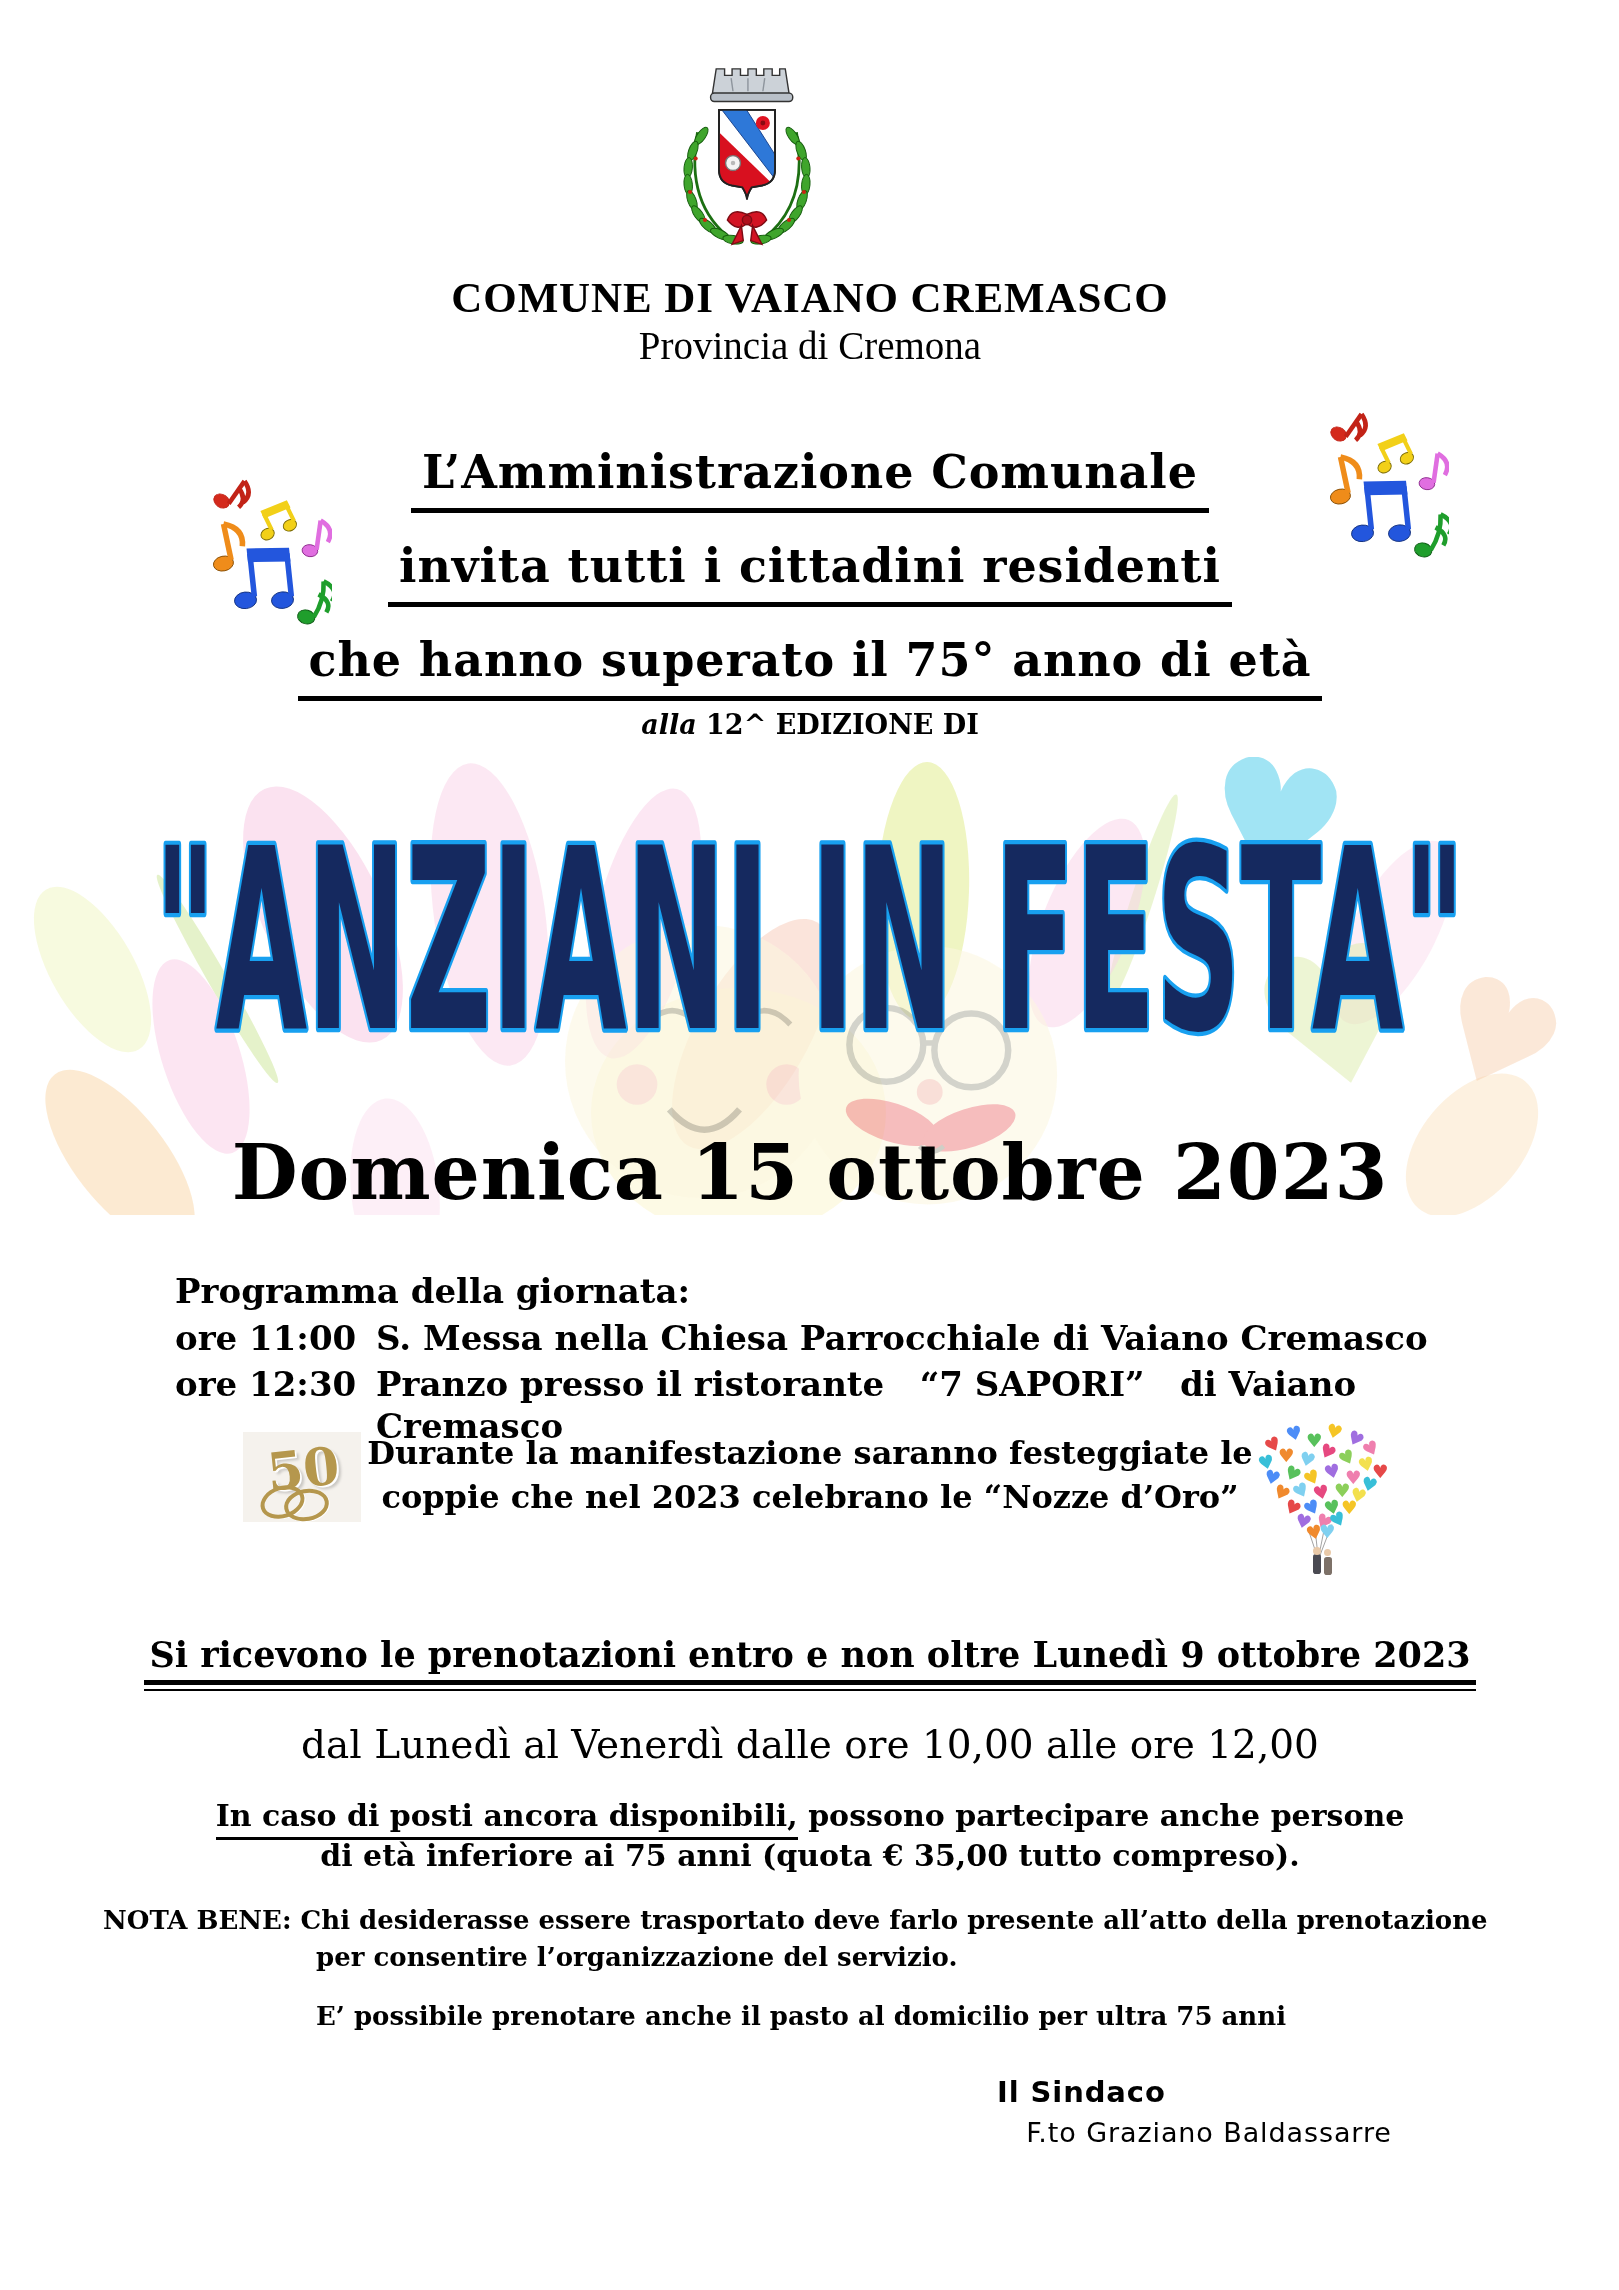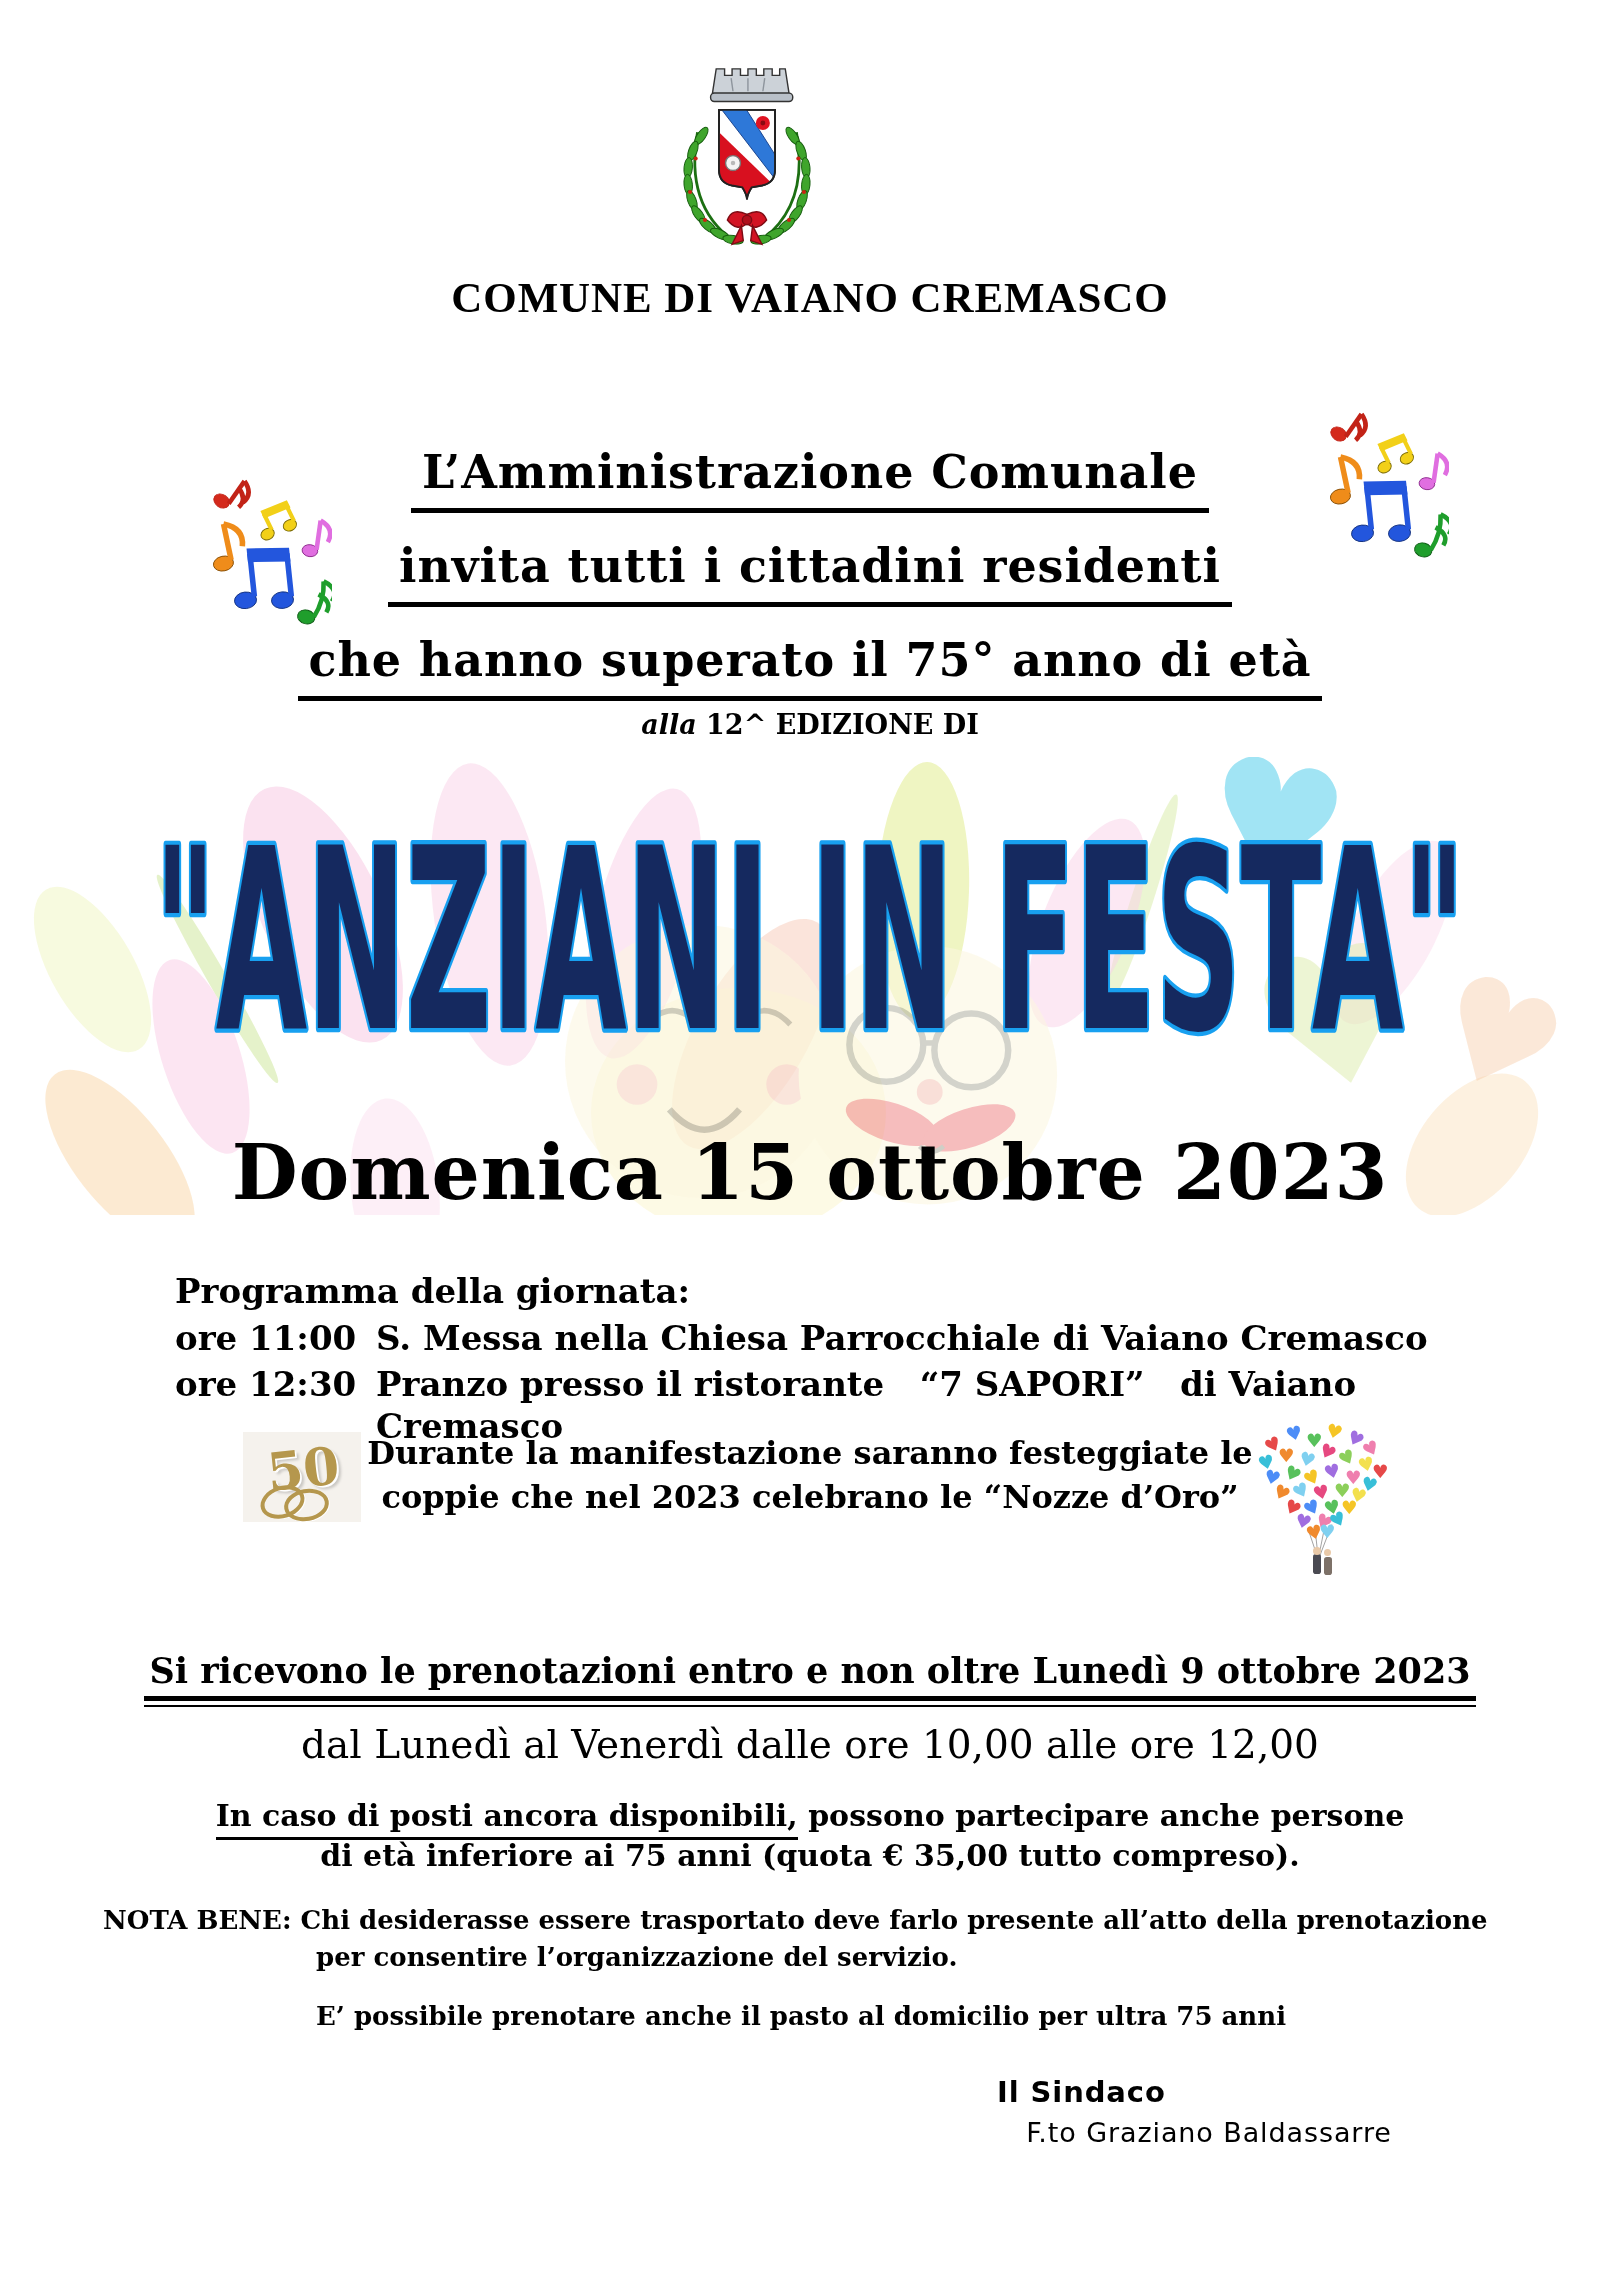"Provincia di Cremona" div.abs { html: none -> <div>Provincia di Cremona</div> }
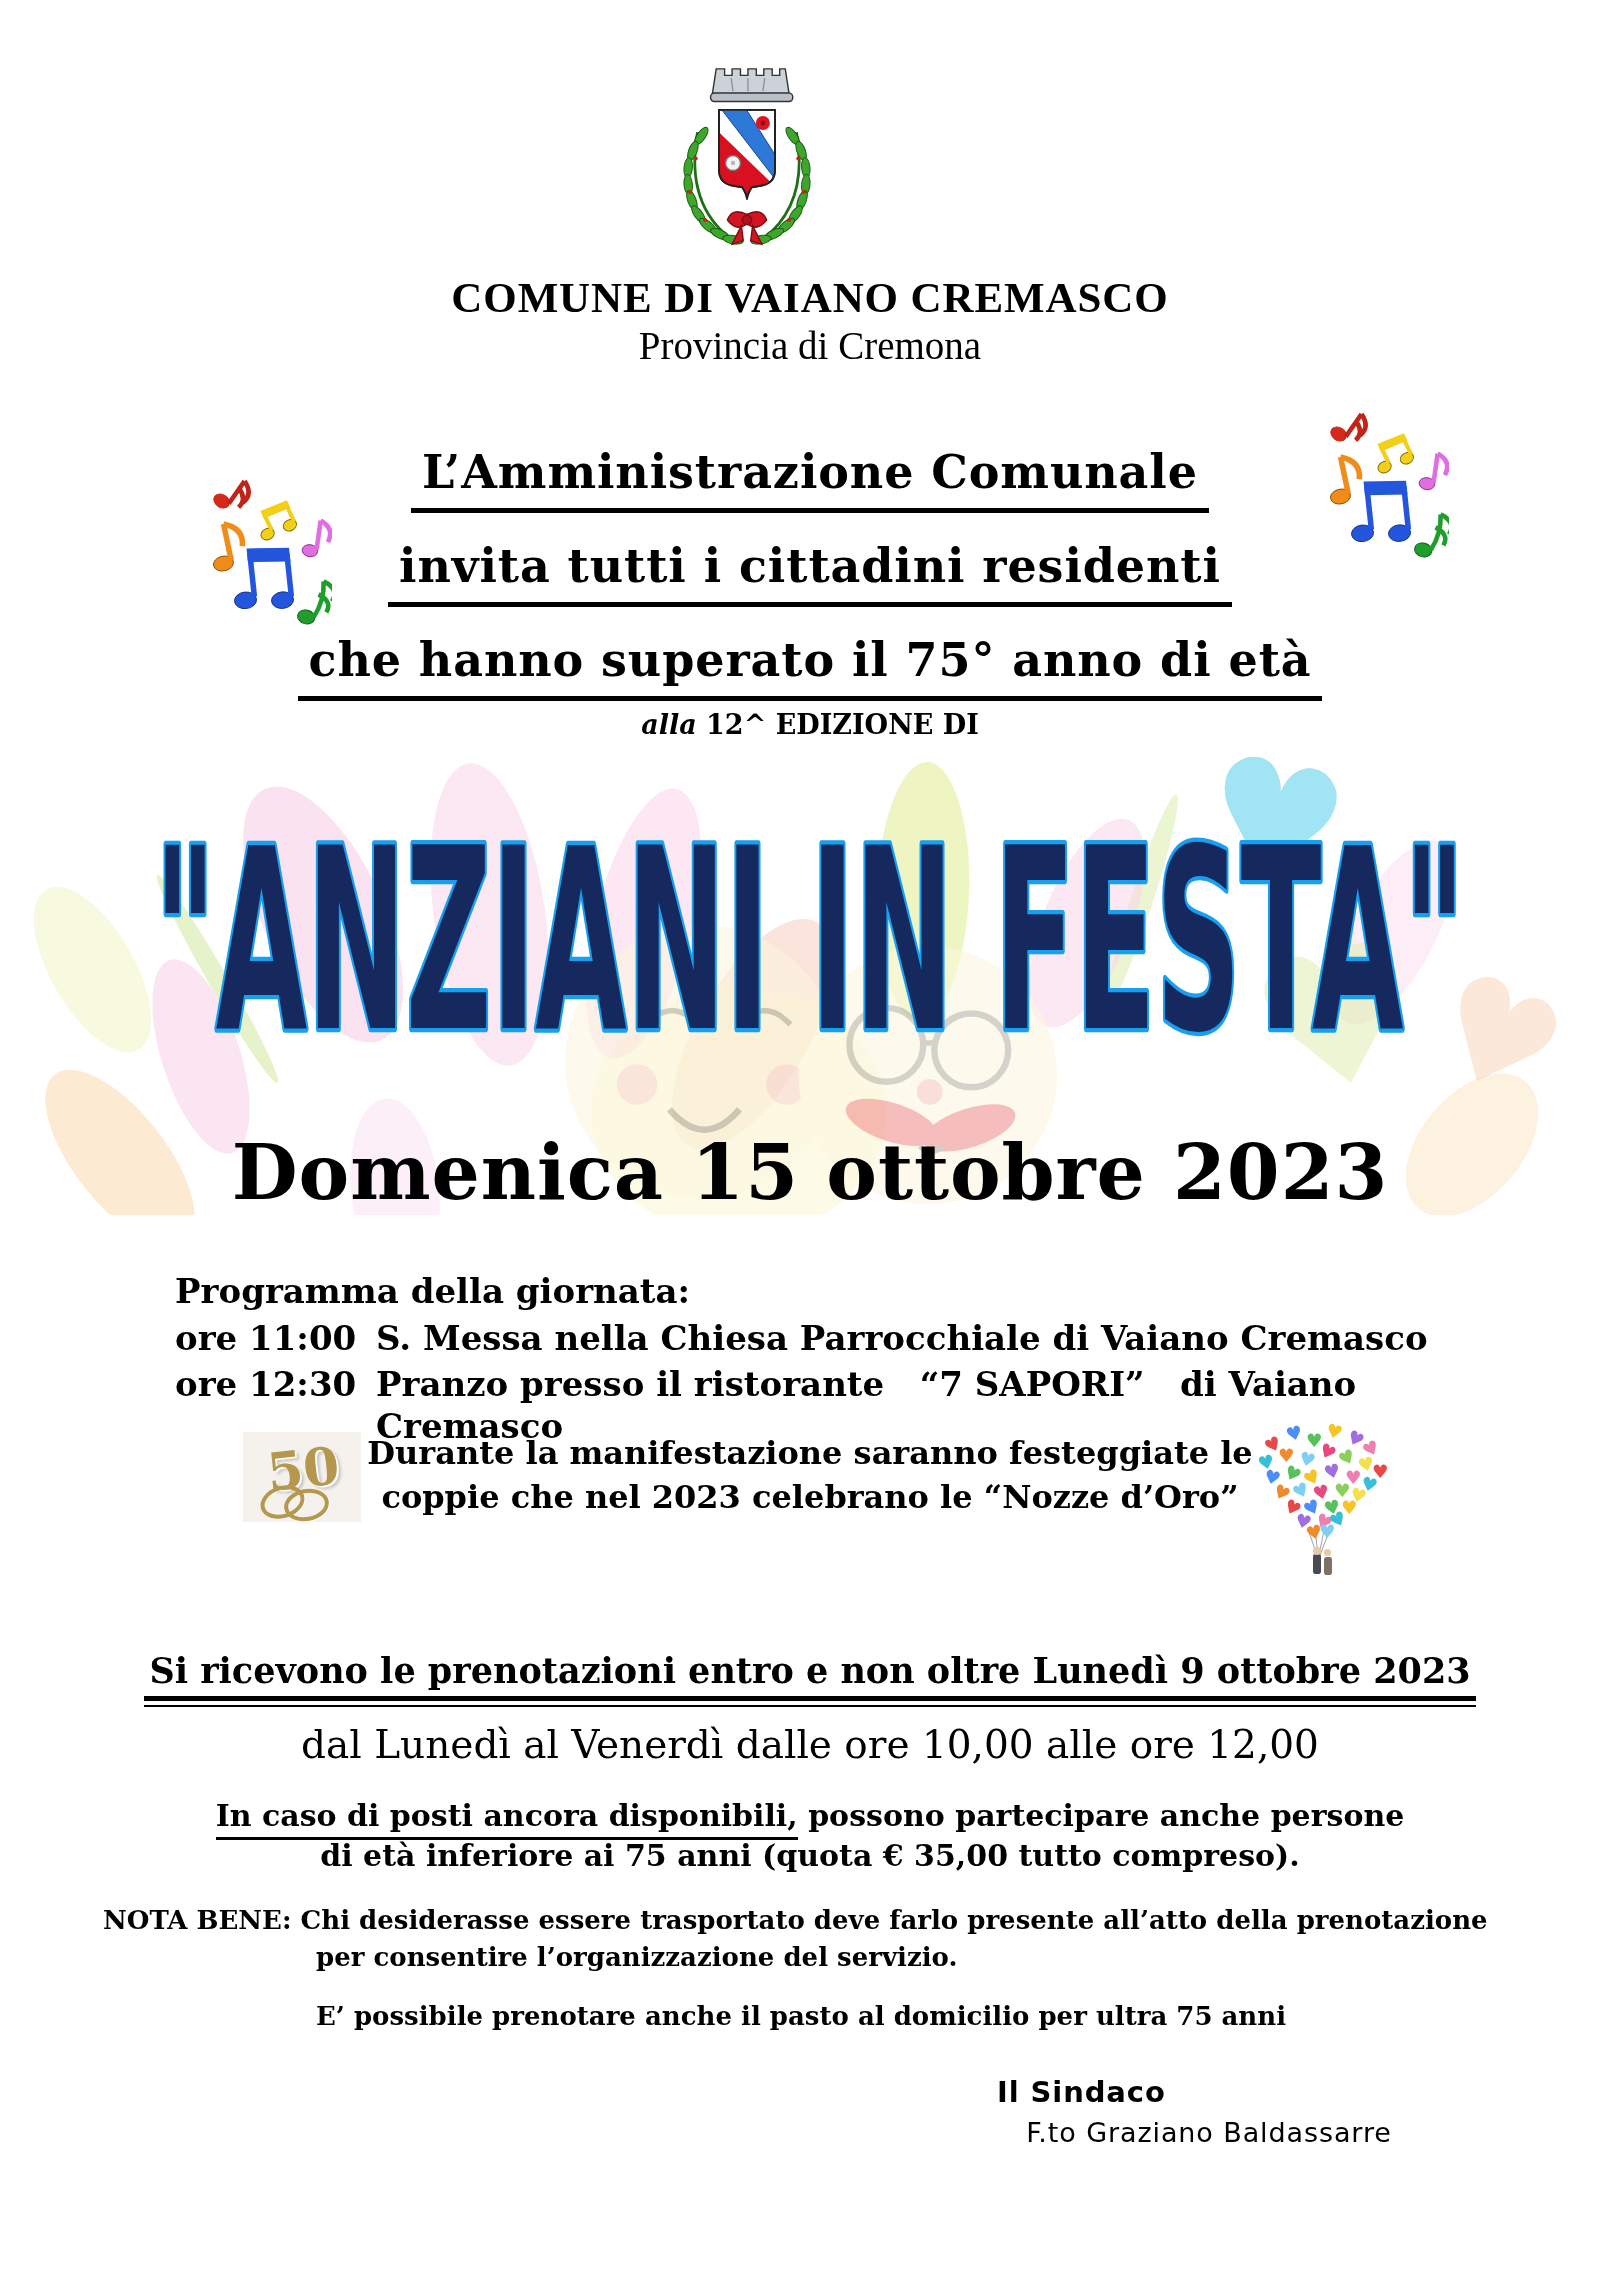"Si ricevono le prenotazioni entro" .dbli { margin-top: 16px -> none }
